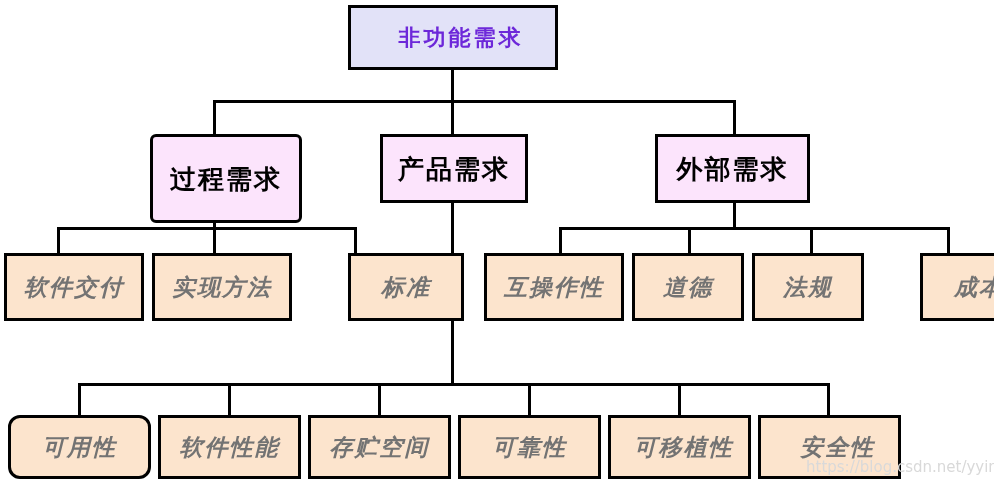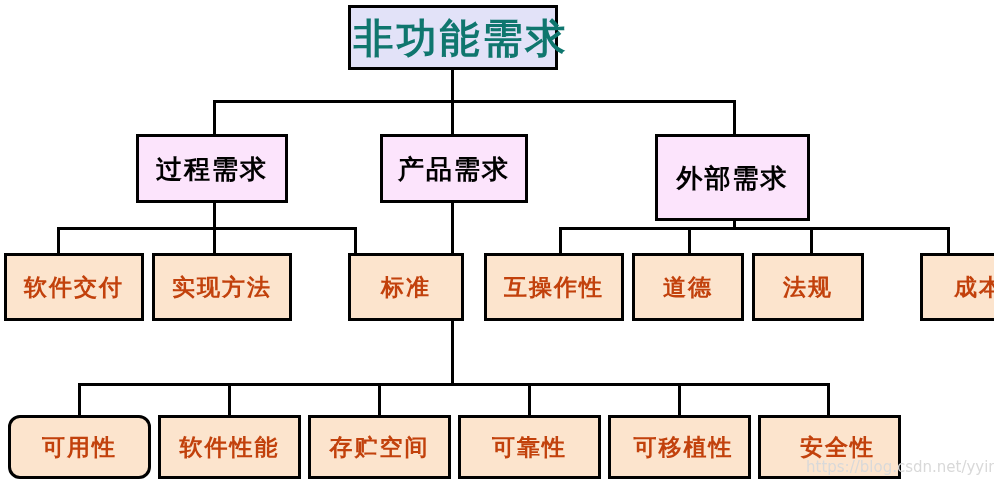"非功能需求" .node.root { color: #0f766e -> #6d28d9; font-size: 40px -> 22px }
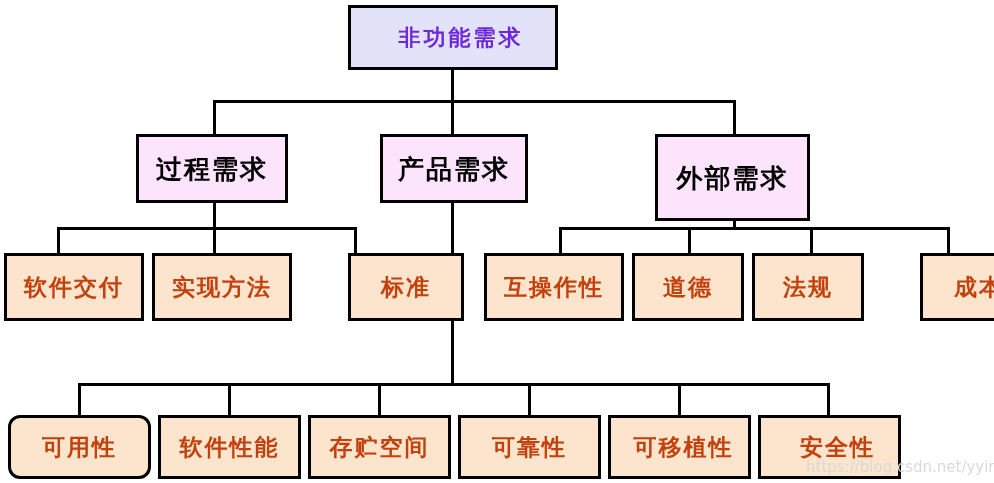"过程需求" div.node { border-radius: none -> 6px; height: 69px -> 89px; left: 136px -> 150px }
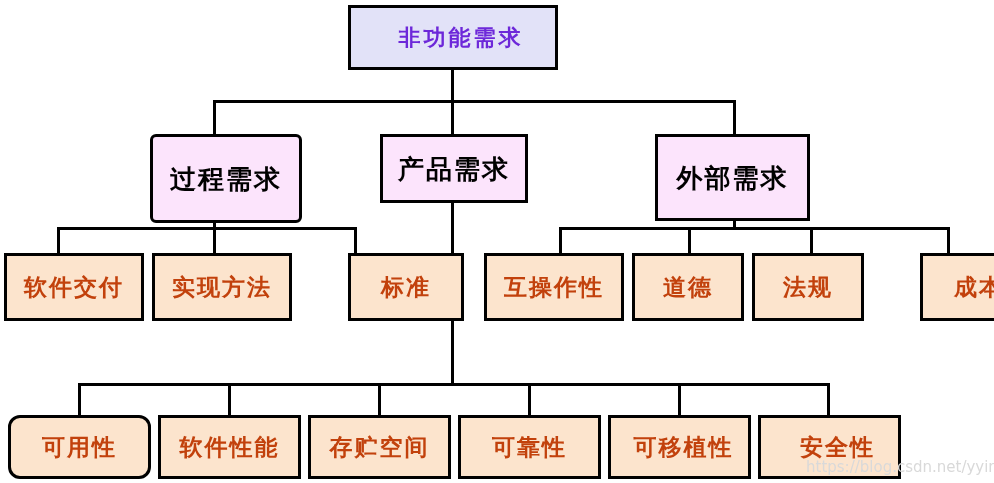"外部需求" div.node { height: 87px -> 69px }
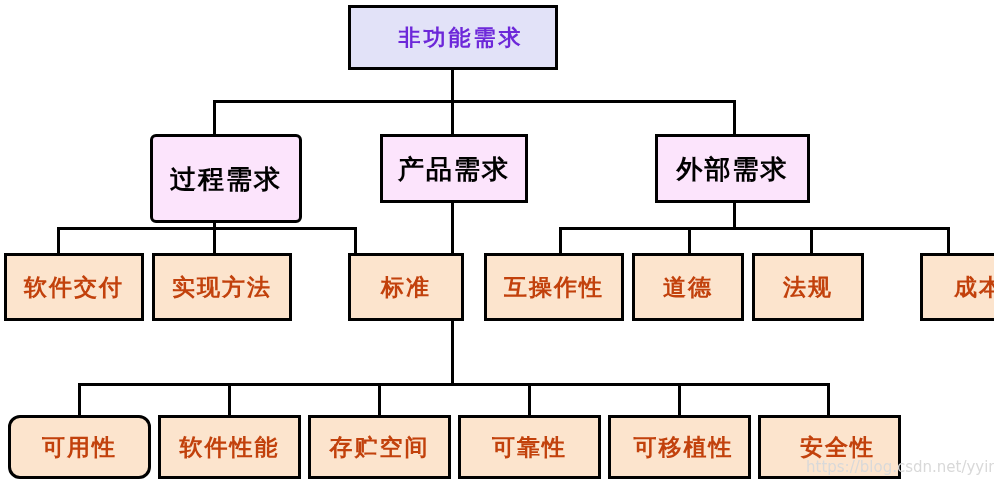"软件交付" .node.level3 { color: #c2410c -> #737373; font-style: none -> italic }
